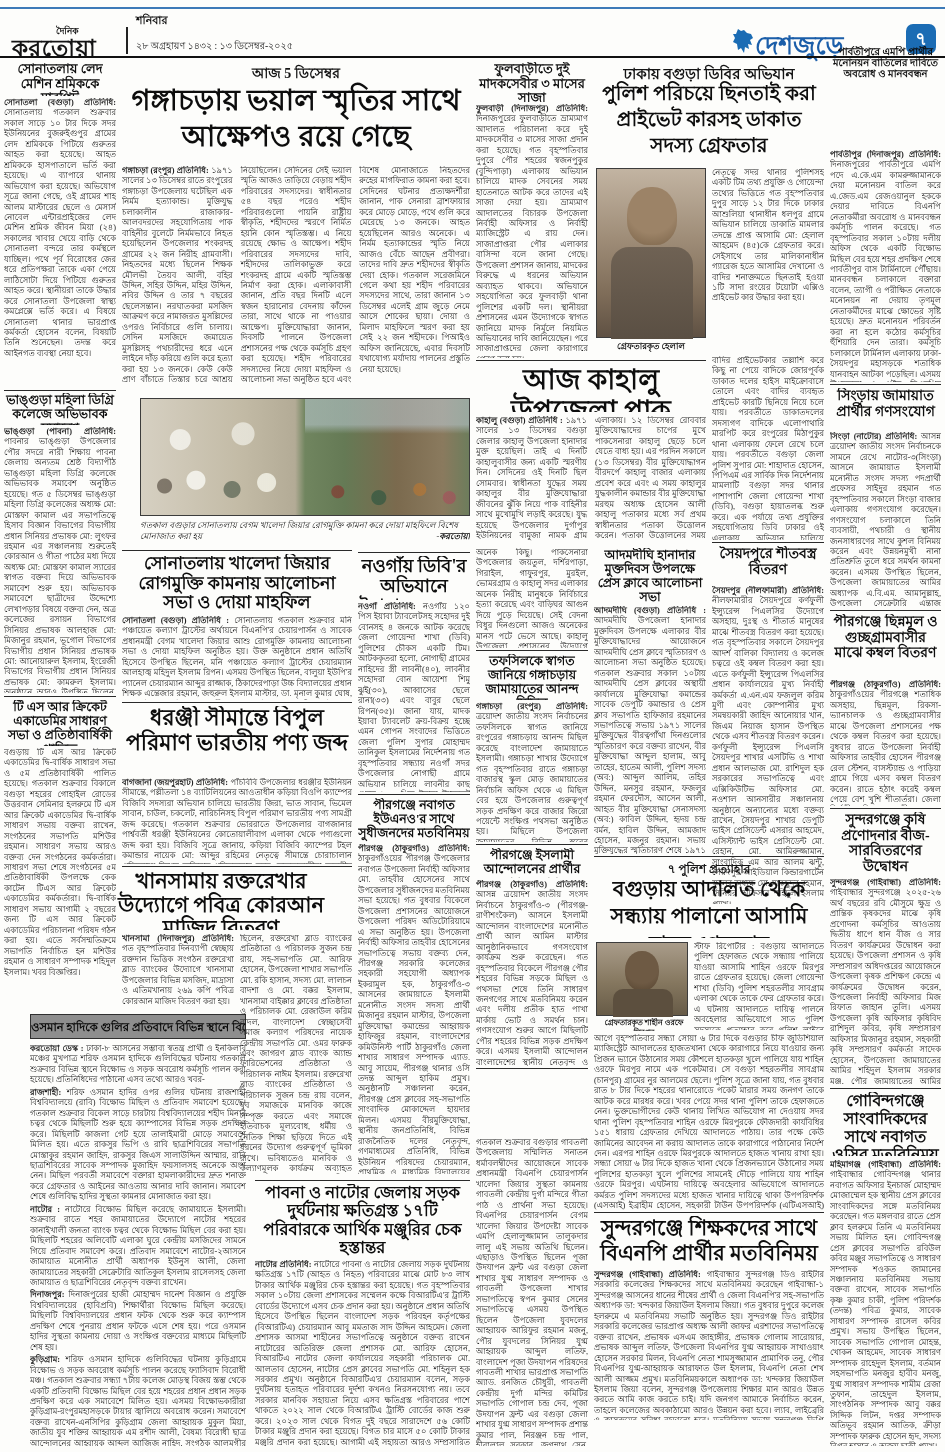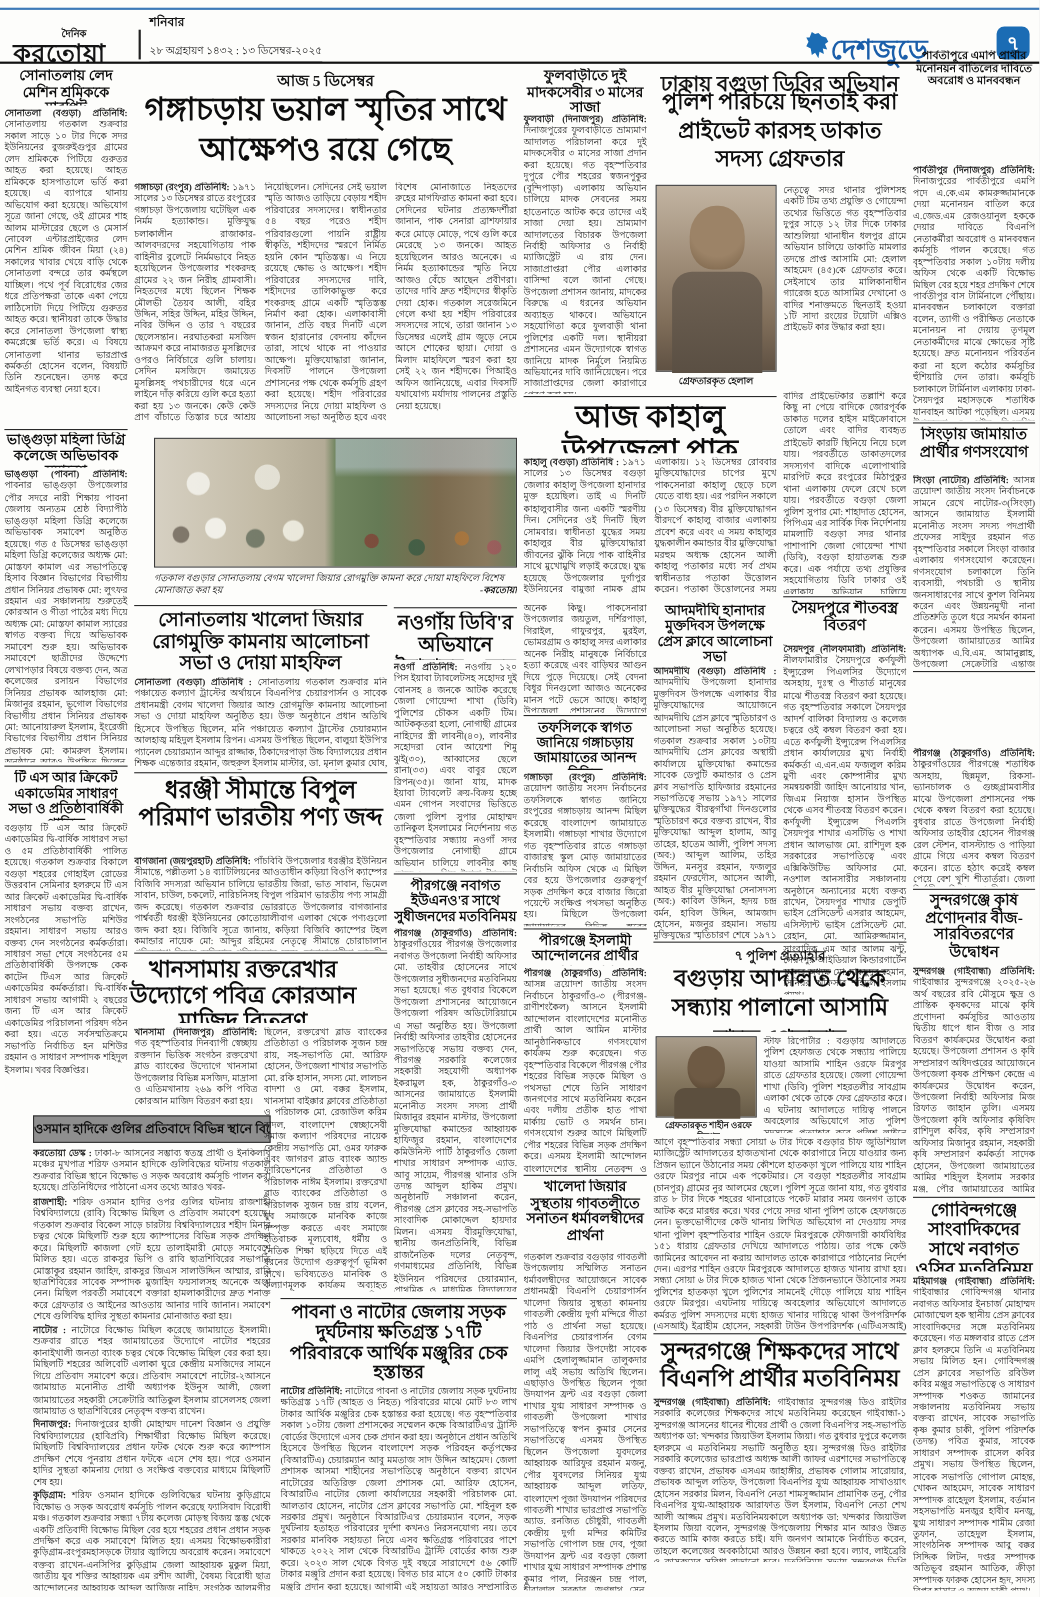"ঢাকায় বগুড়া ডিবির অভিযান" div.kick { font-size: 19px -> 15px }
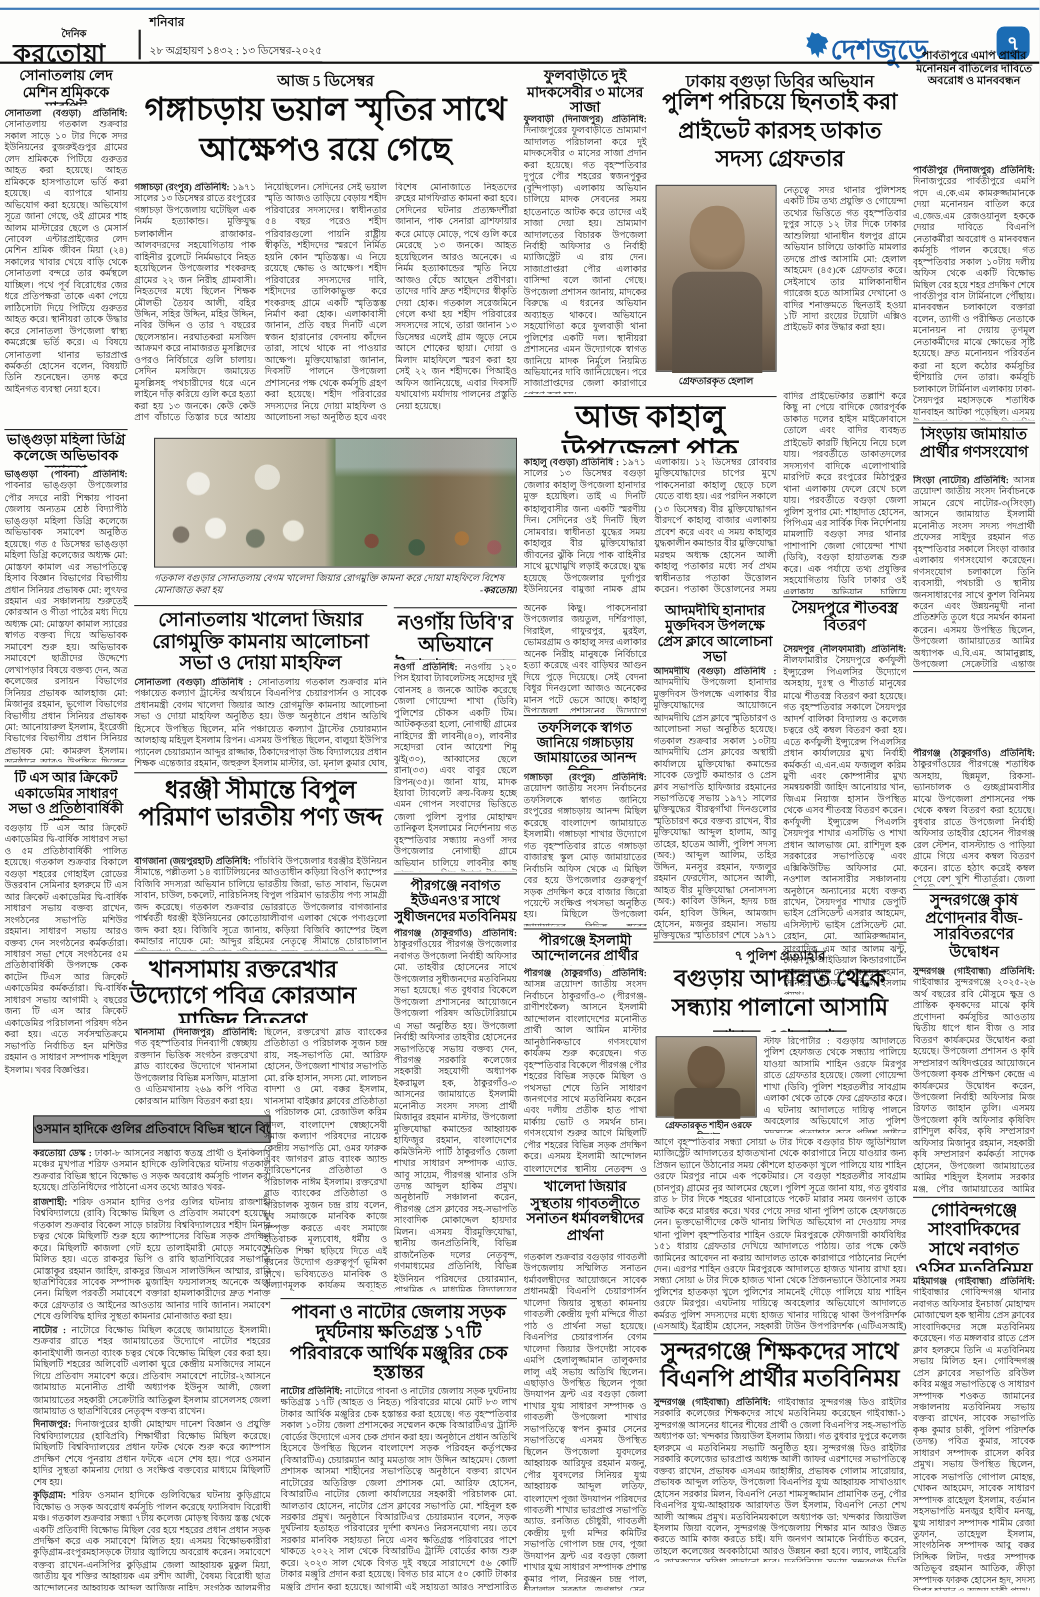"পীরগঞ্জে ছিন্নমূল ও গুচ্ছগ্রামবাসীর মাঝে" div.hl { html: none -> <div>পীরগঞ্জে ছিন্নমূল ও গুচ্ছগ্রামবাসীর মাঝে কম্বল বিতরণ</div> }
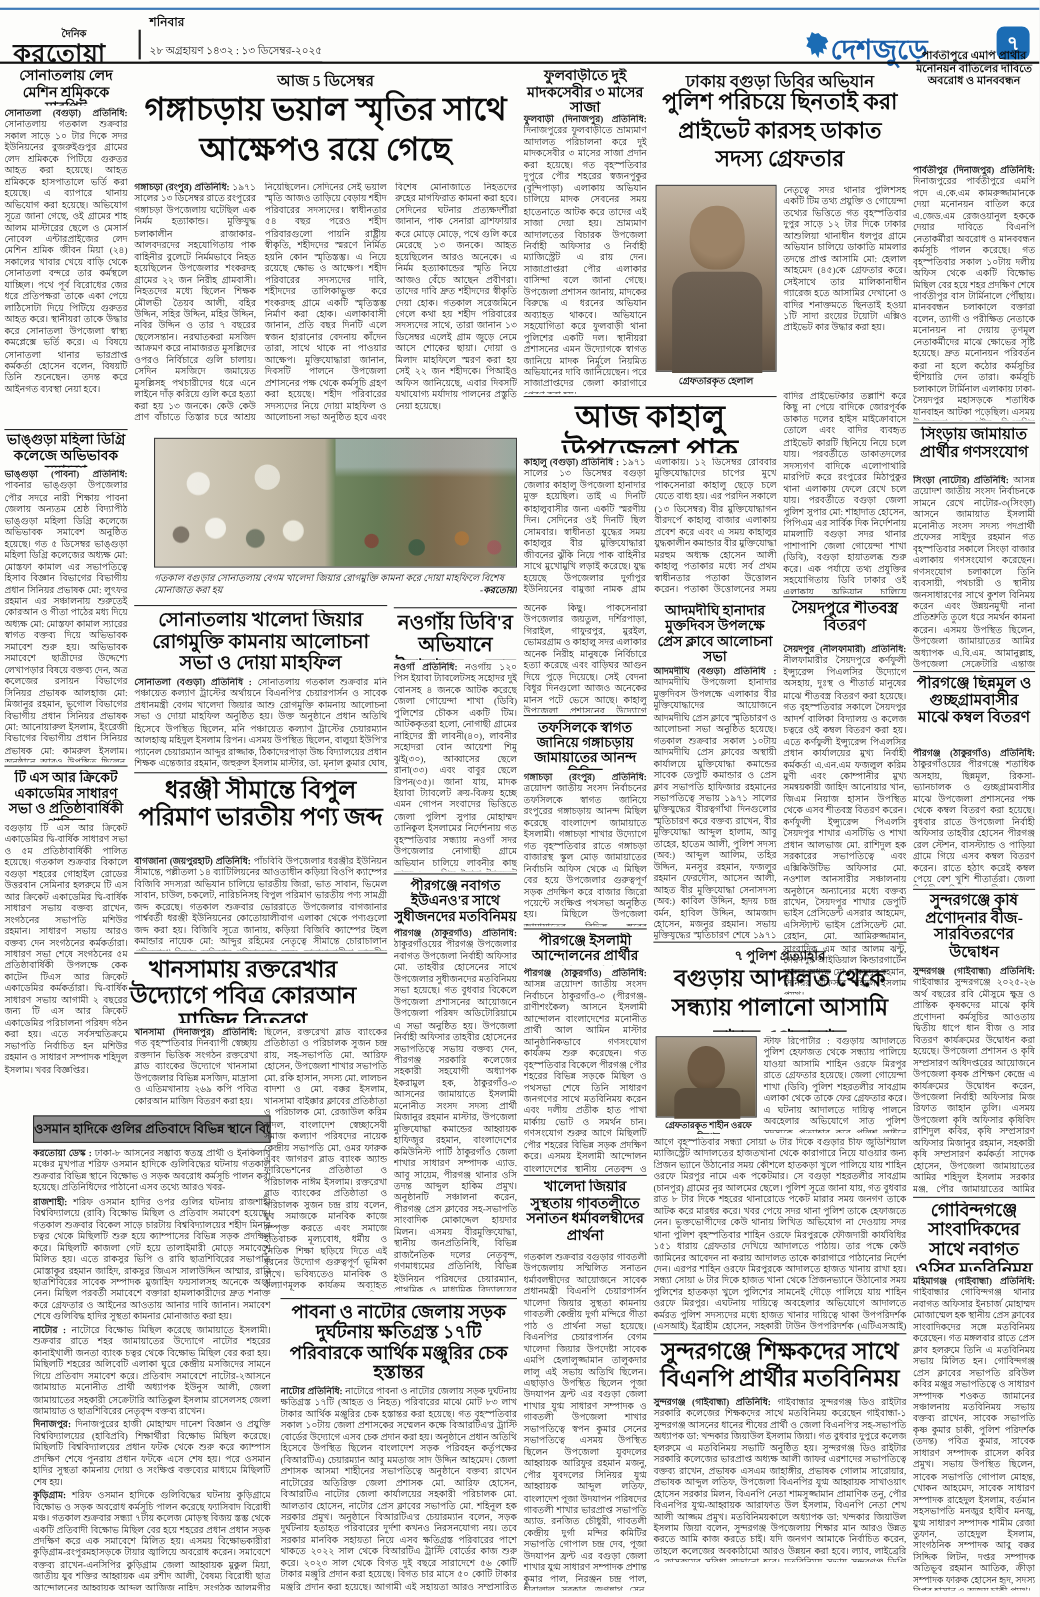"খালেদা জিয়ার সুস্থতায় গাবতলীতে সনাতন" div.hl { html: <div>খালেদা জিয়ার সুস্থতায় গাবতলীতে সনাতন ধর্মাবলম্বীদের প্রার্থনা</div> -> none }
